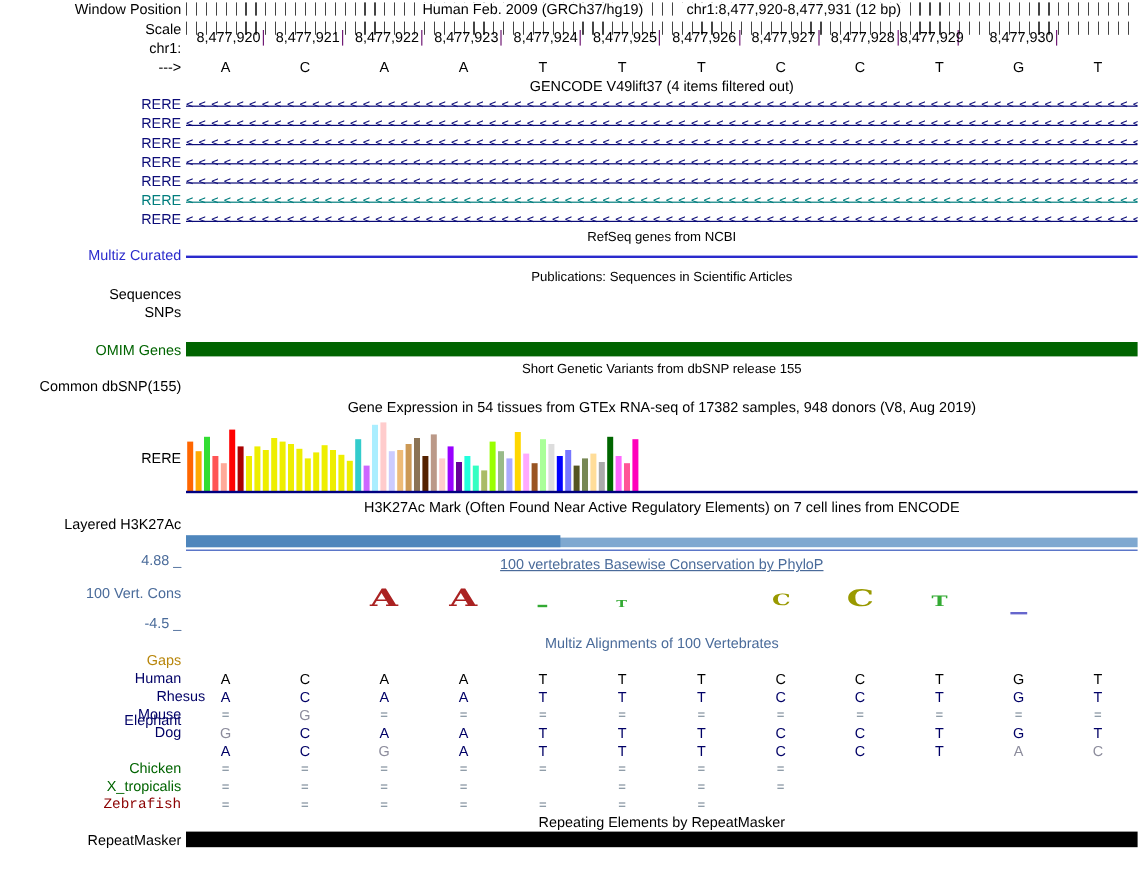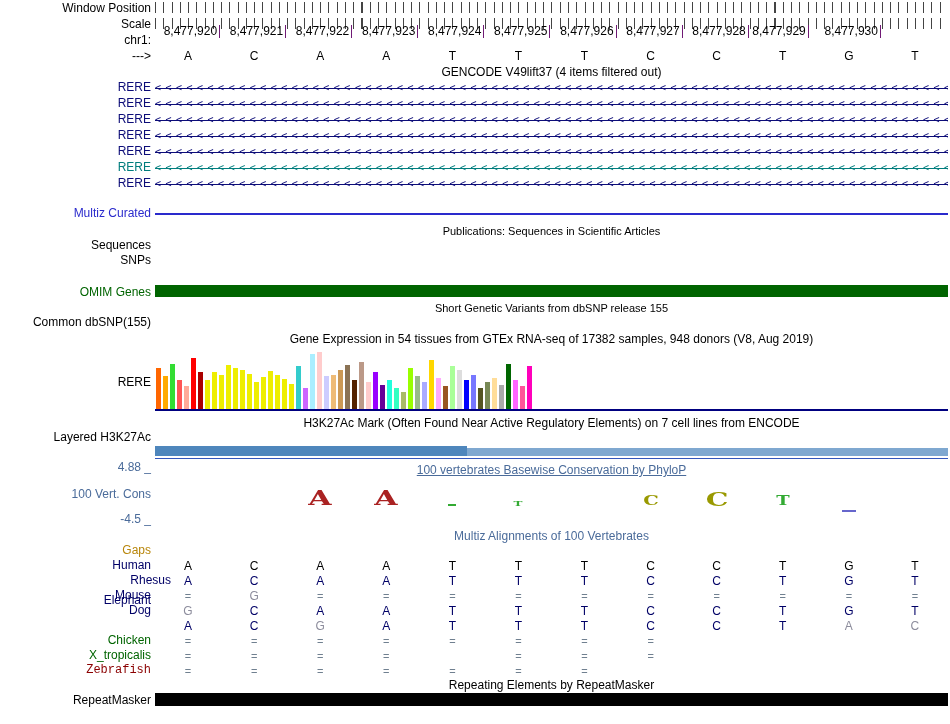"Human Feb. 2009 (GRCh37/hg19)" div.title-row { html: none -> <div> <span>Human Feb. 2009 (GRCh37/hg19)</span> <span>chr1:8,477,920-8,477,931 (12 bp)</span> </div> }
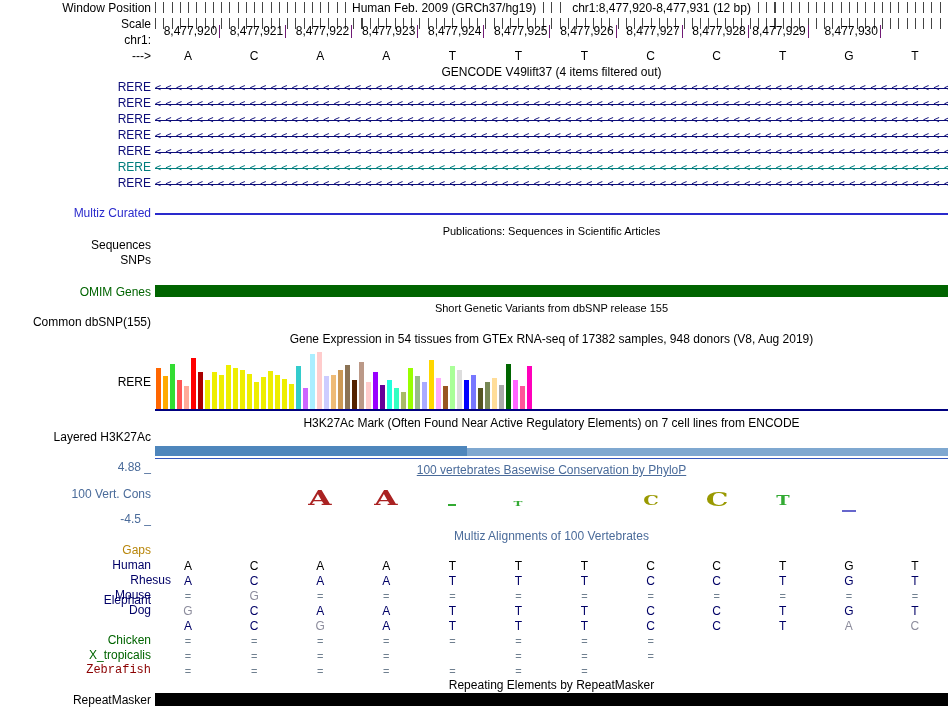"8,477,929" div.coord-cell { width: 59px -> 49px }
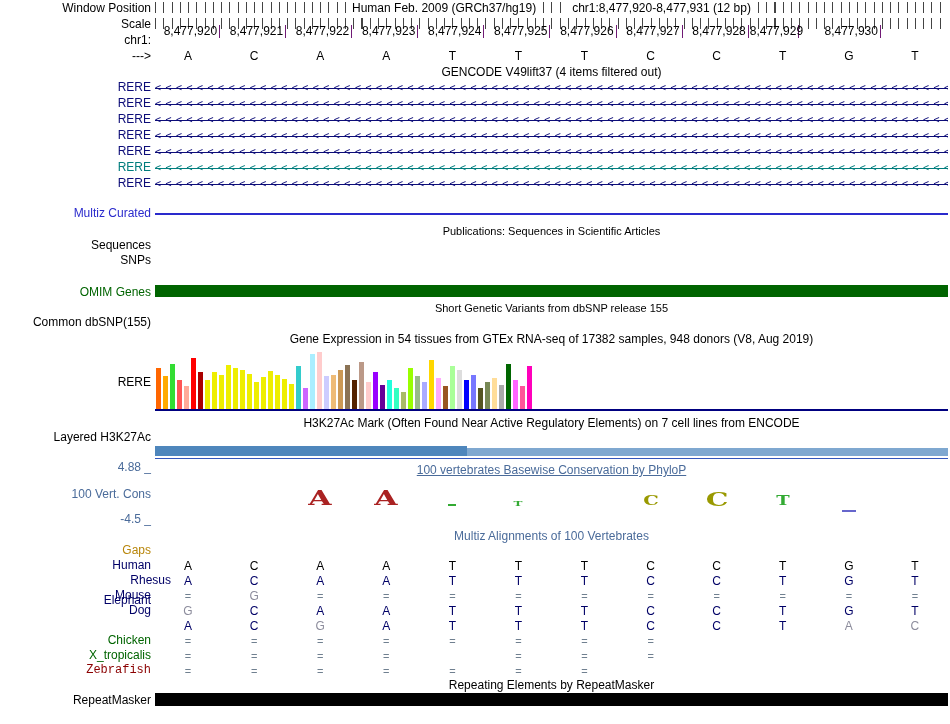"RefSeq genes from NCBI" div.title { html: none -> <div>RefSeq genes from NCBI</div> }
